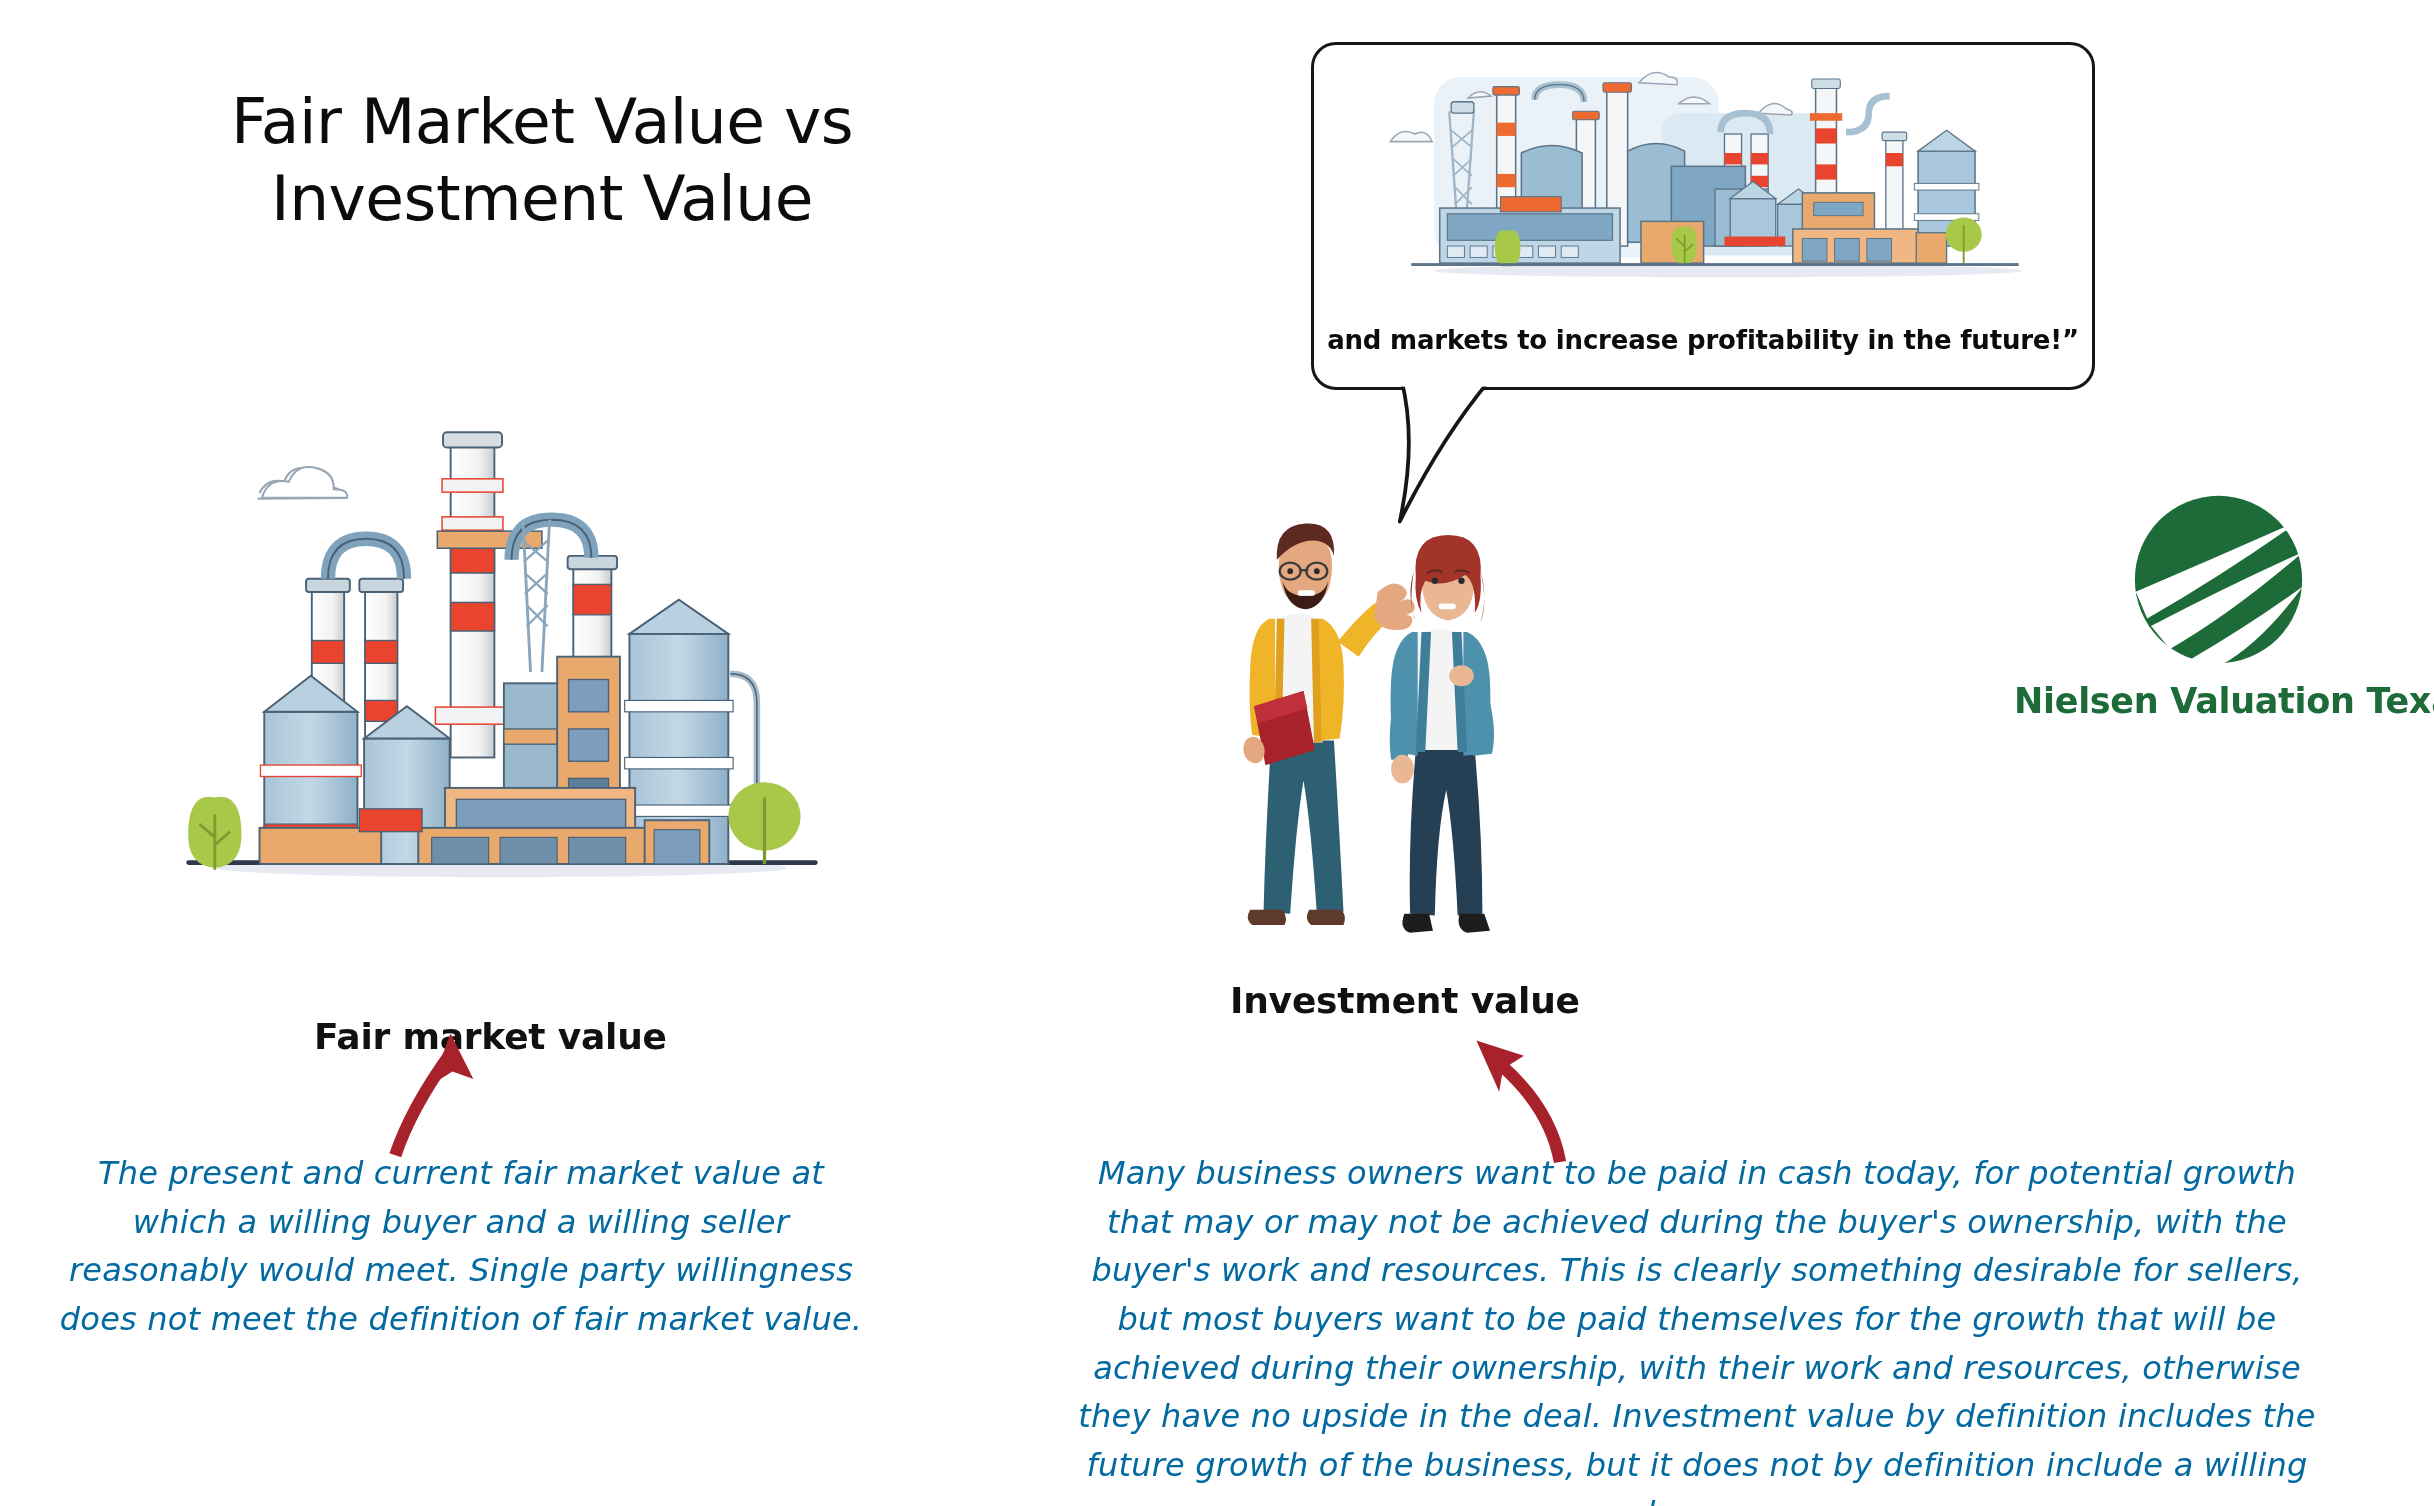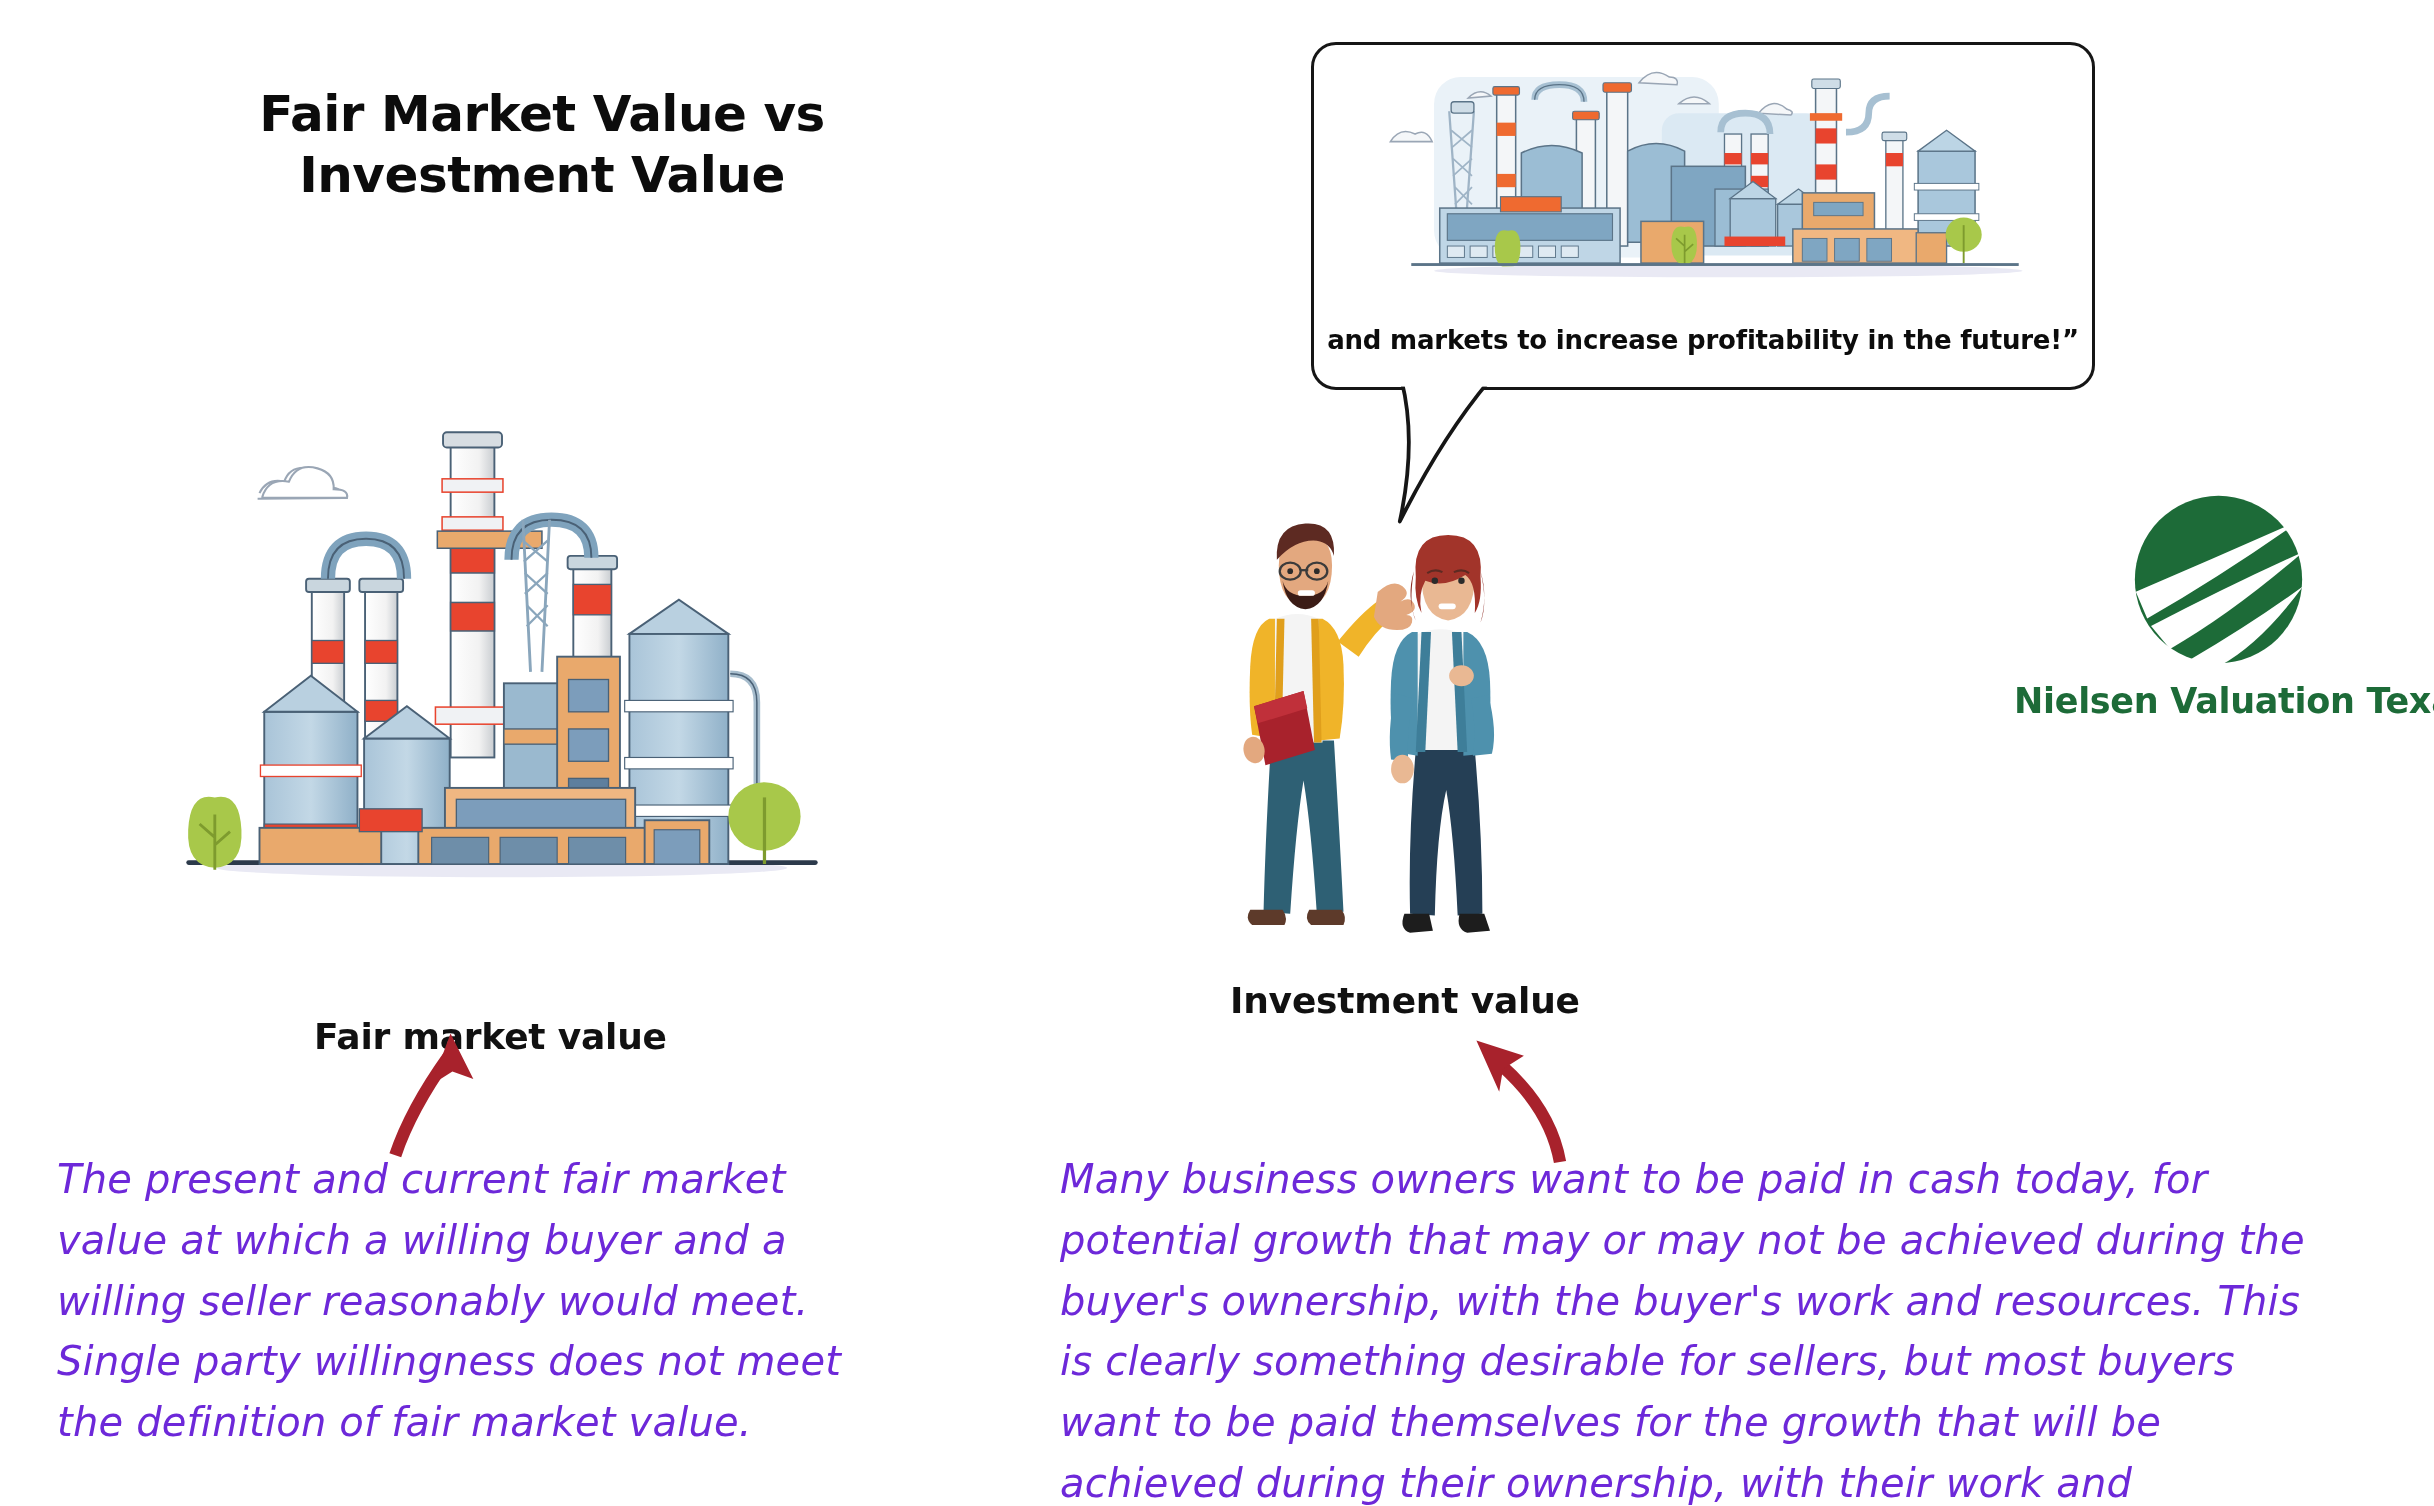"Fair Market Value vs" .title { font-size: 50px -> 63px; font-weight: 700 -> 400 }
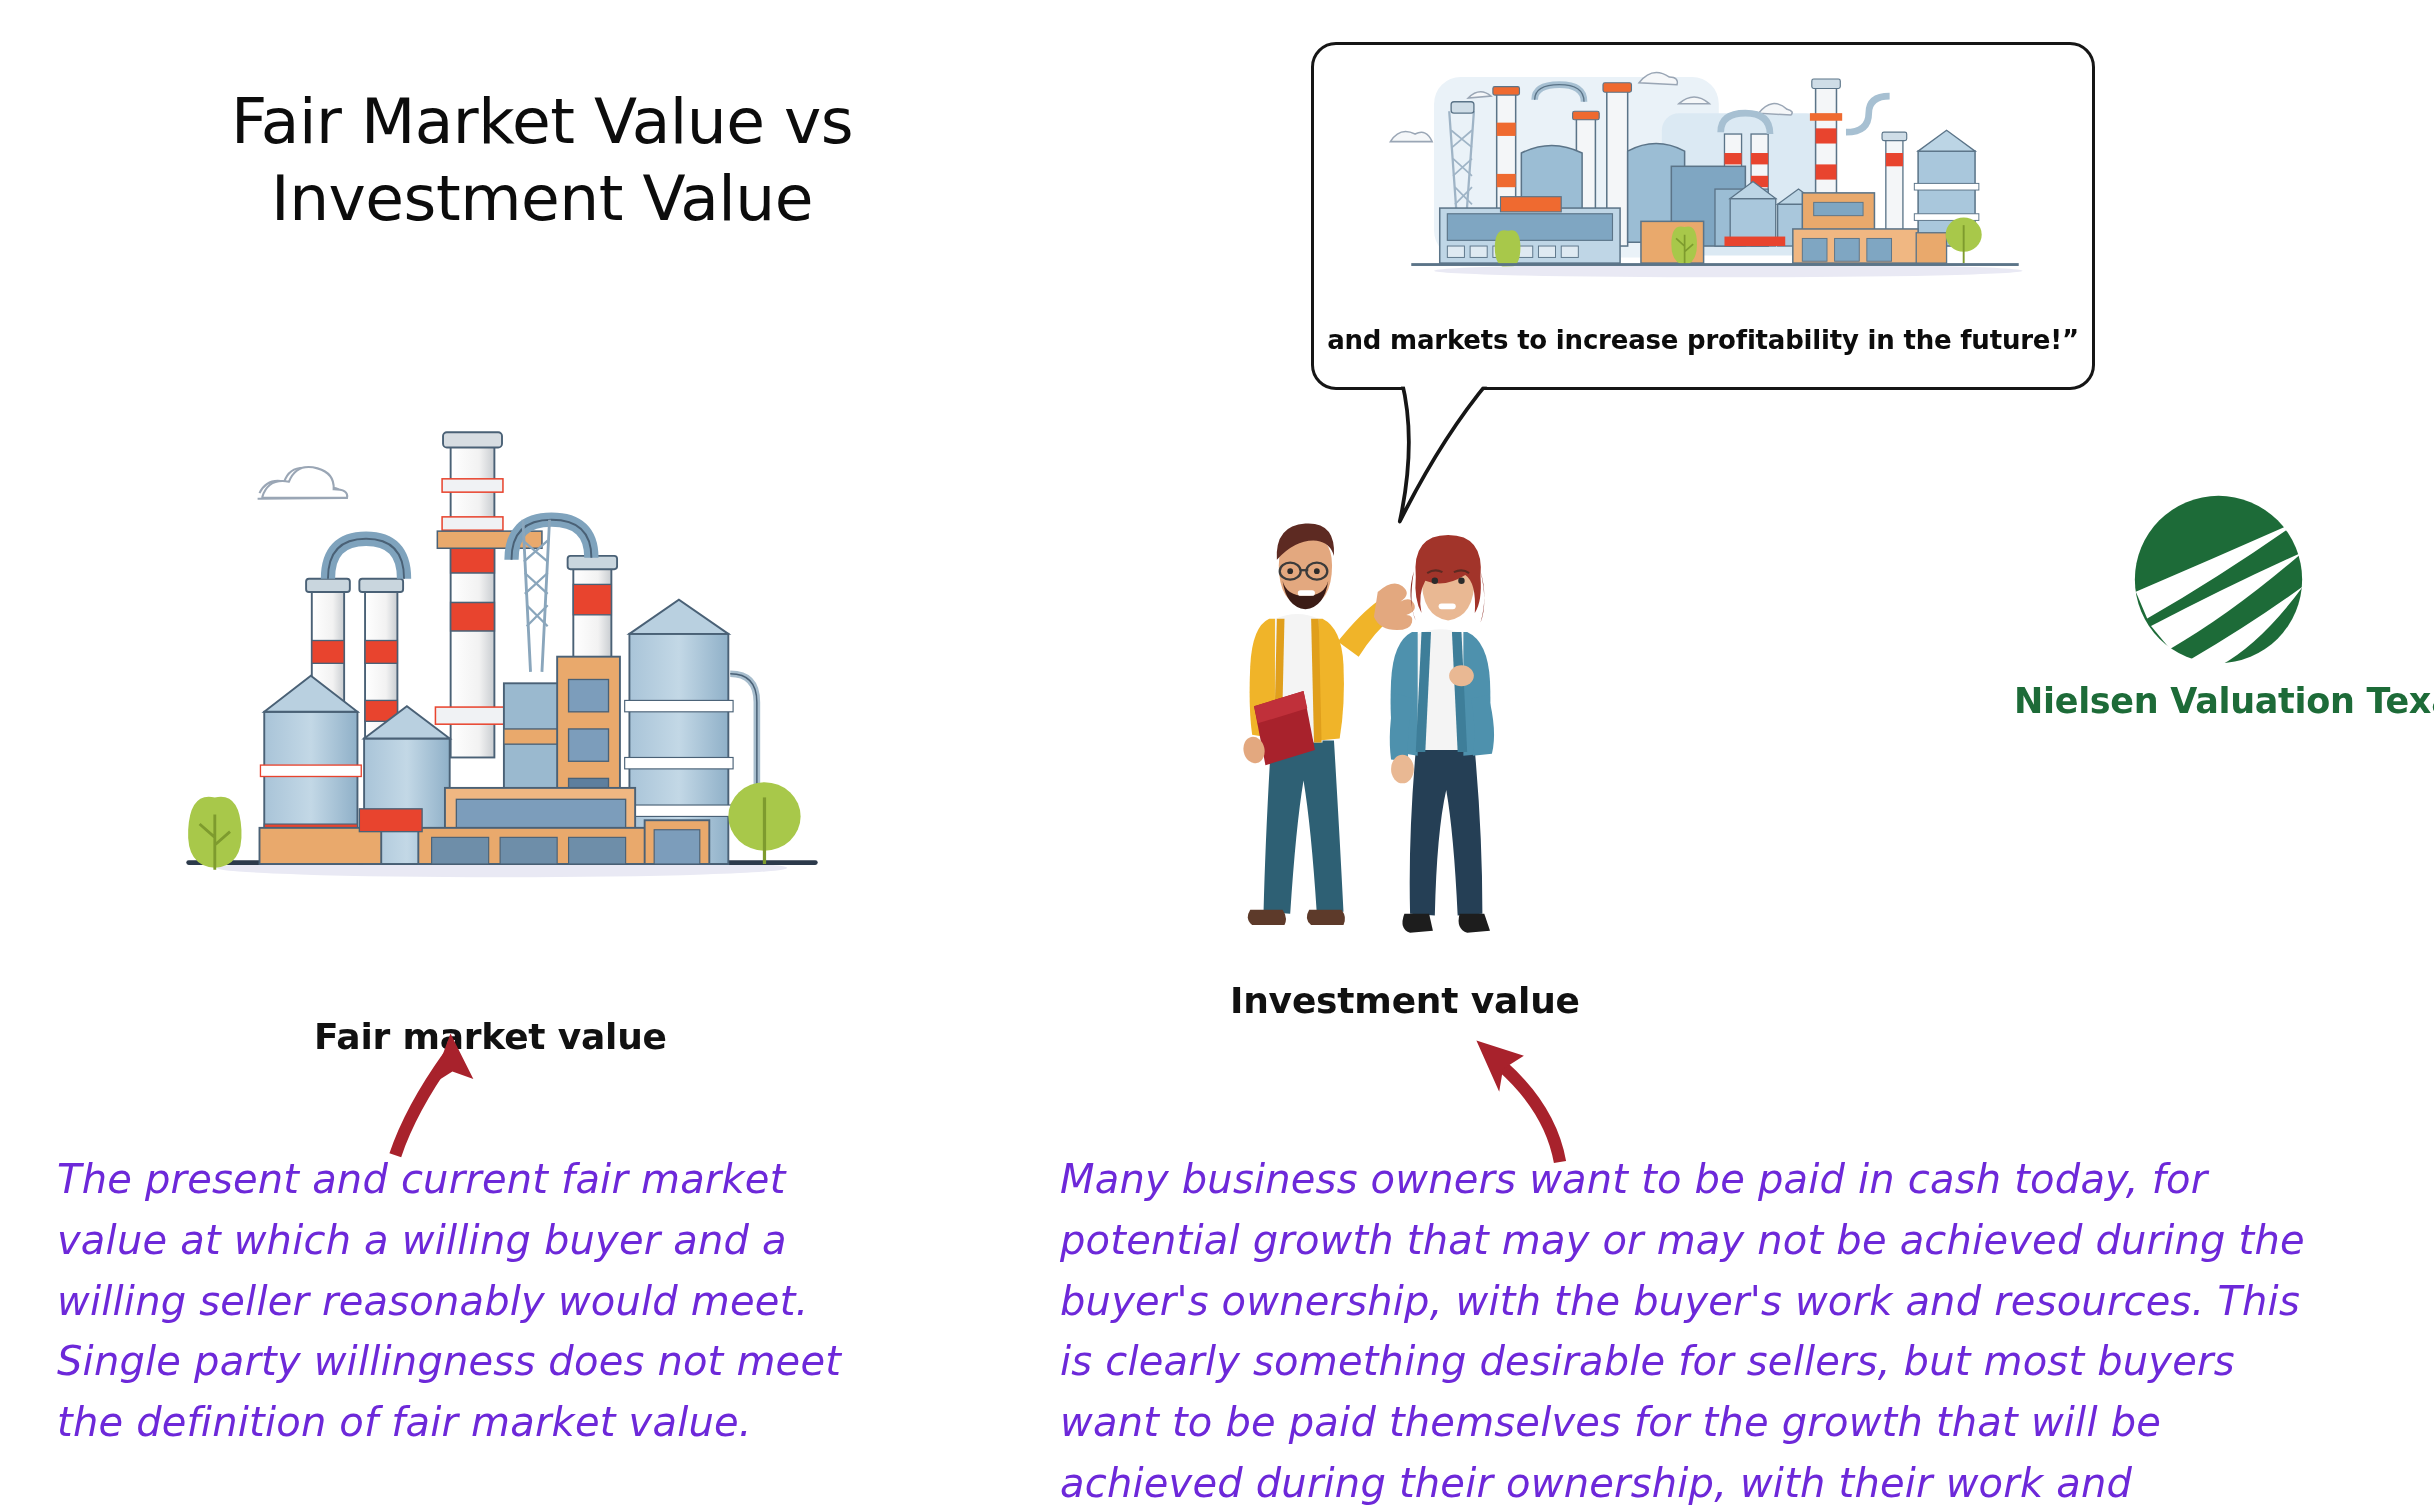"The present and current fair" .body-text { color: #6d28d9 -> #0369a1; font-size: 40px -> 32px; text-align: left -> center }
